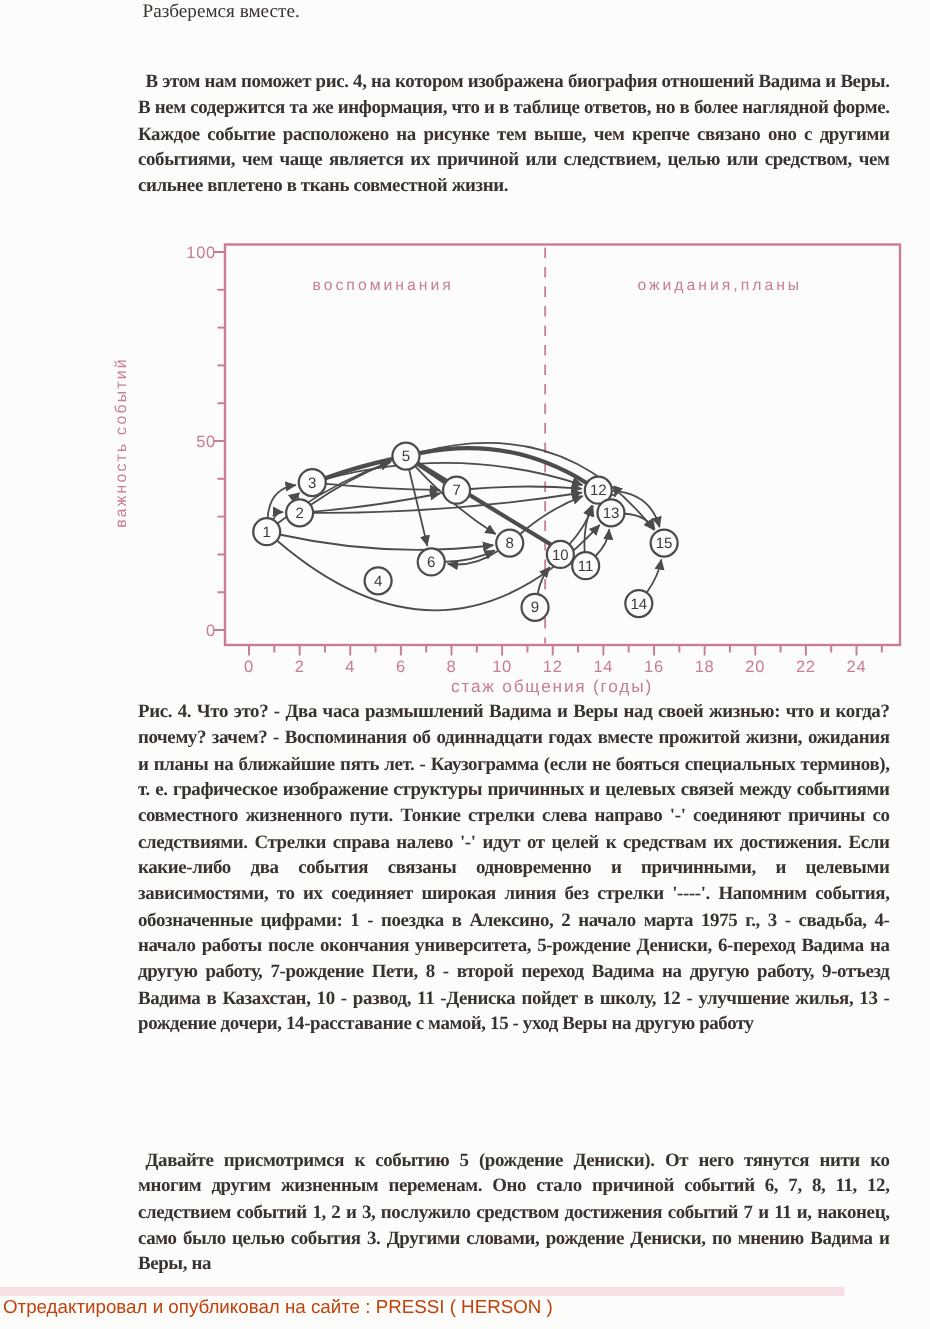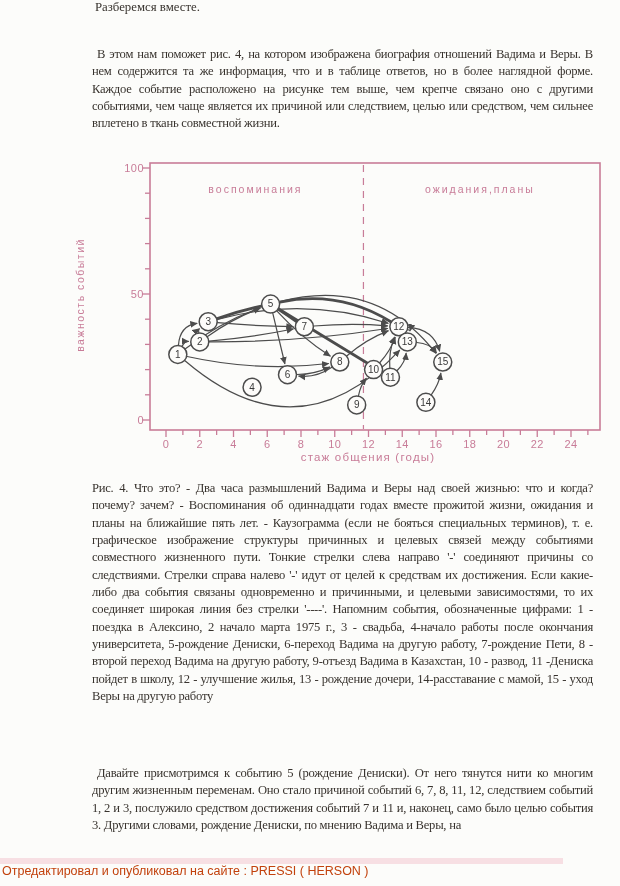"В этом нам поможет рис." .para { font-weight: none -> bold }
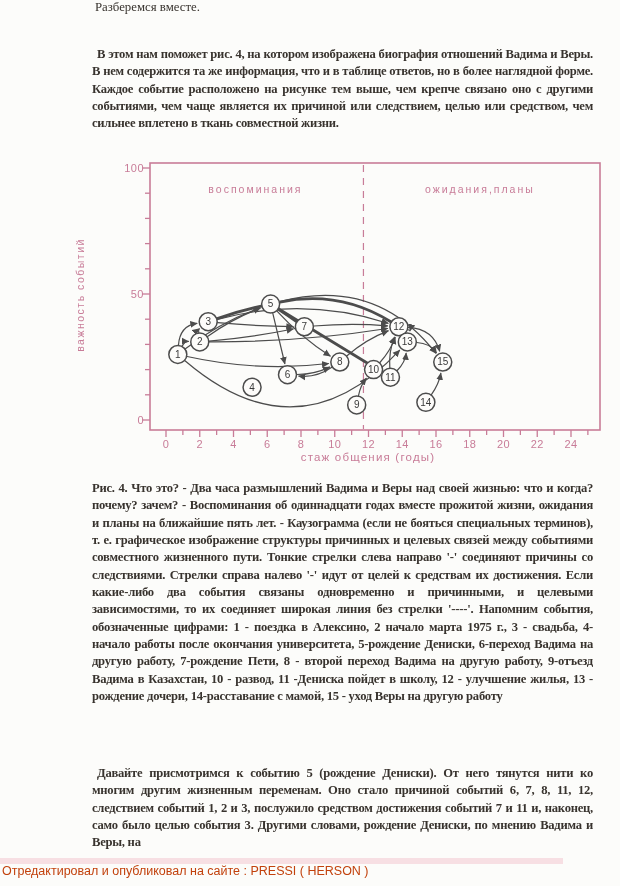"Рис. 4. Что это? -" .caption { top: 480px -> 466px }
